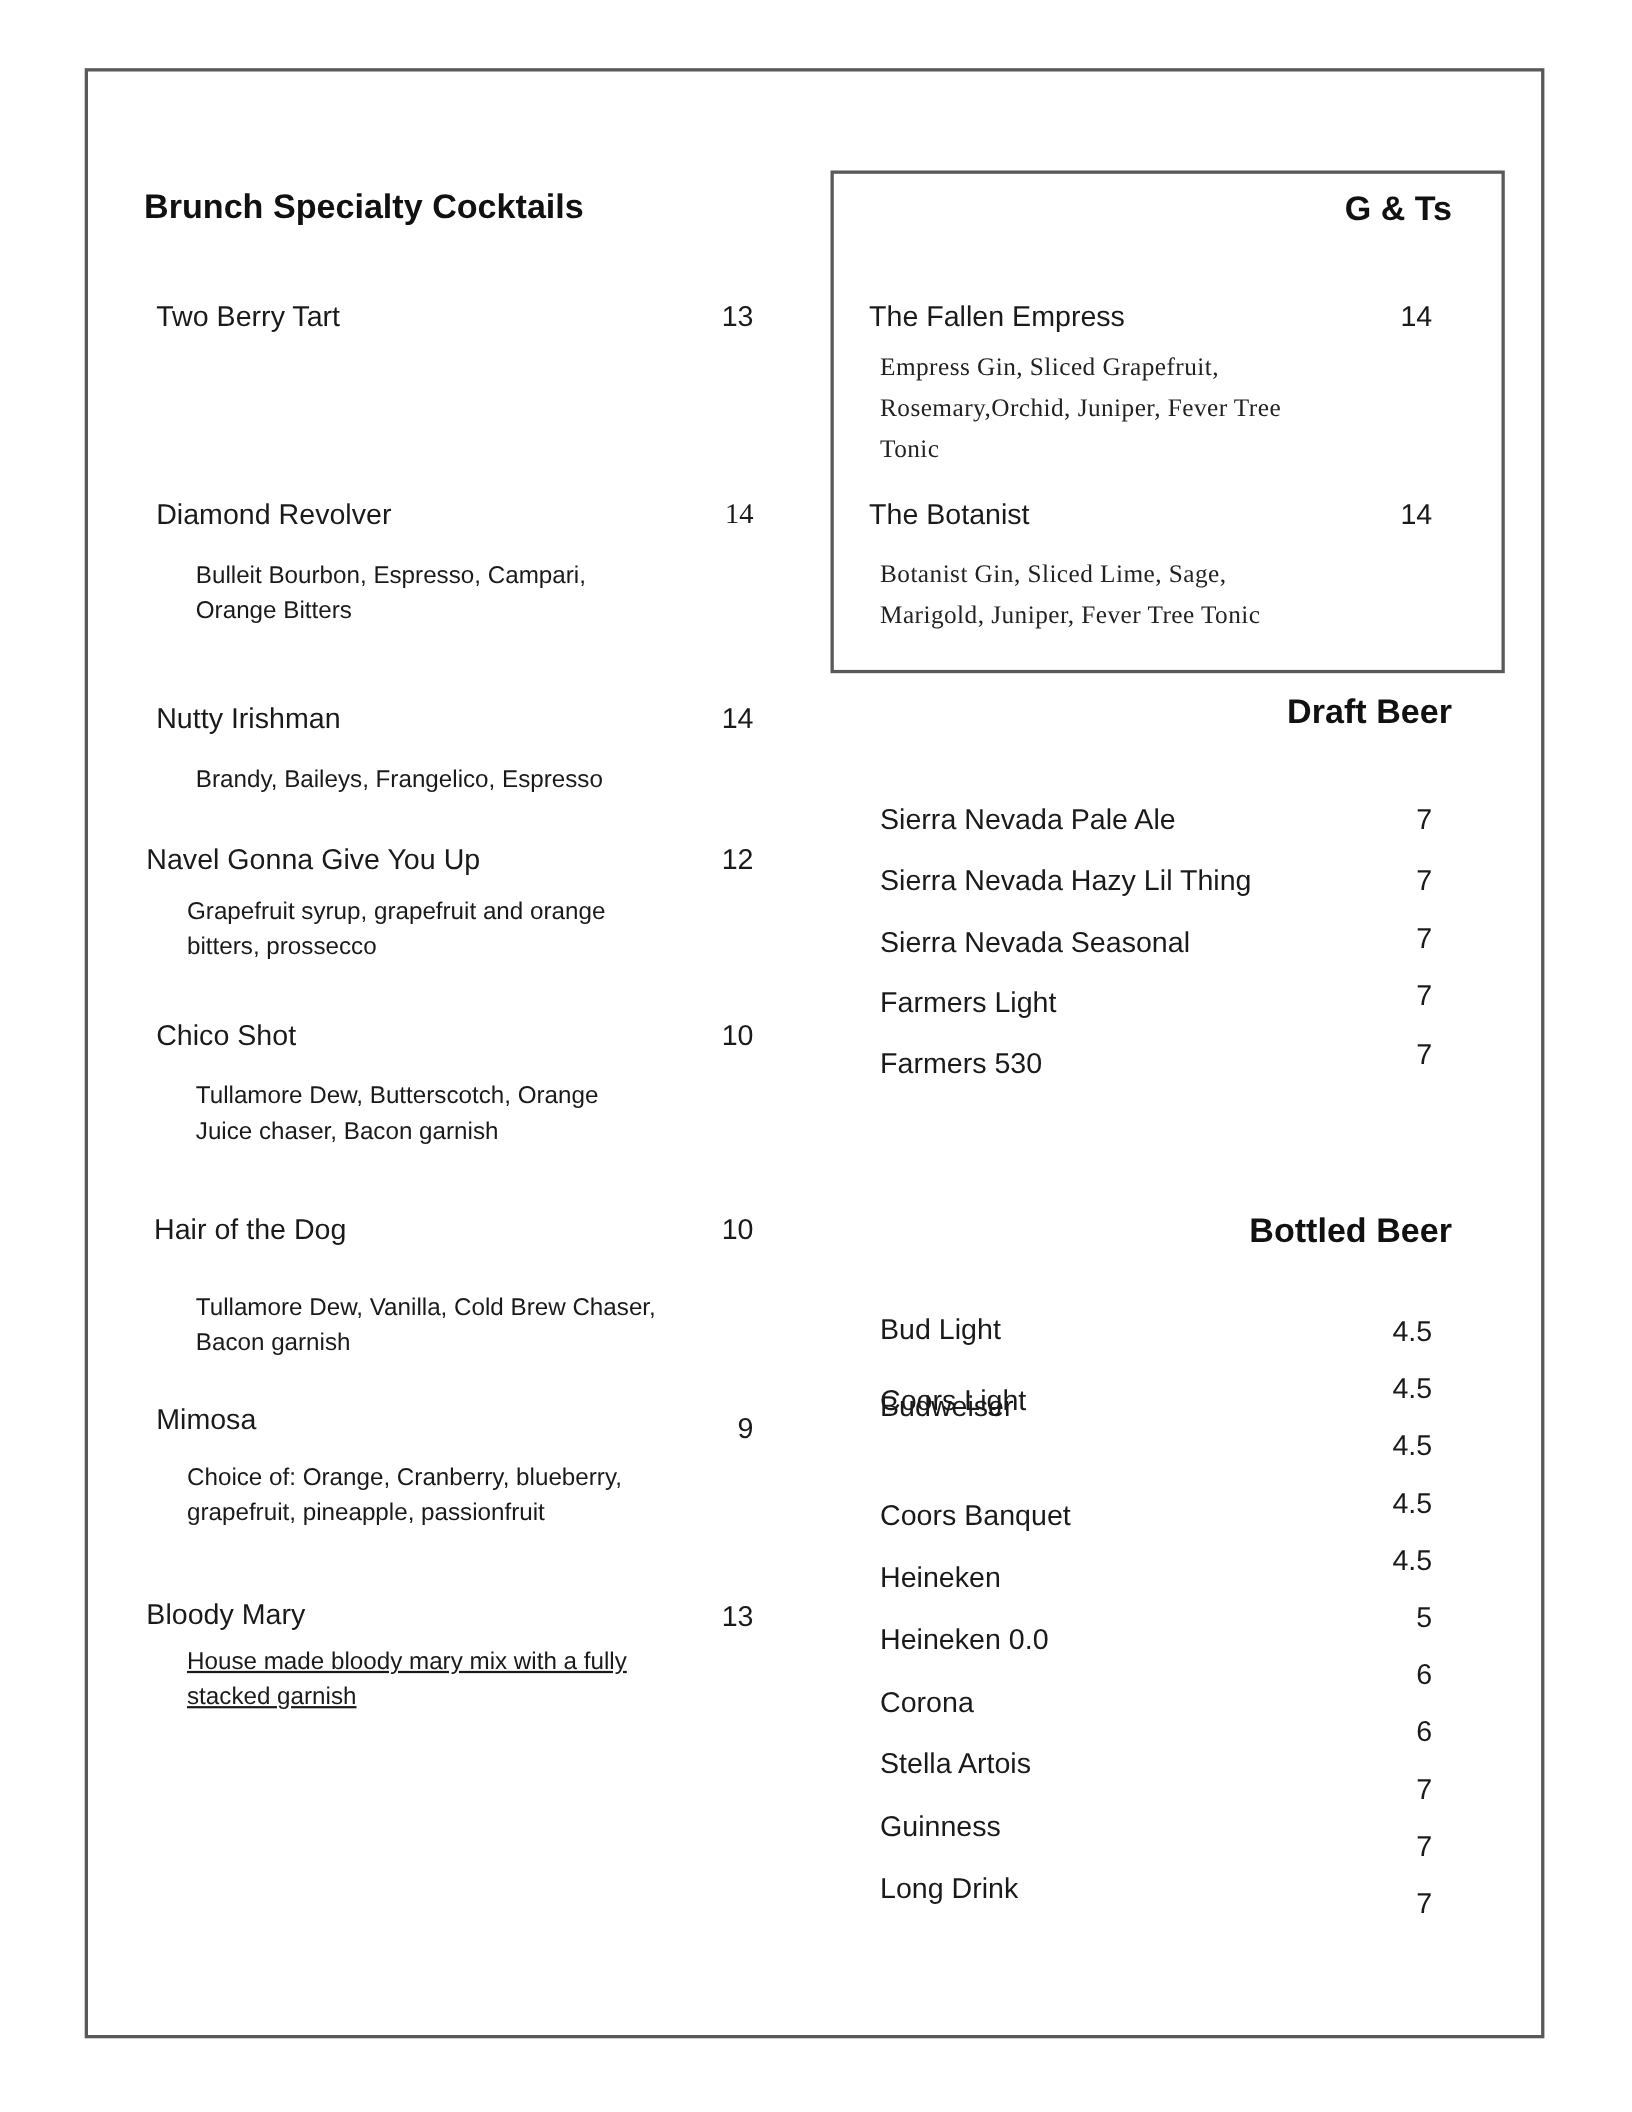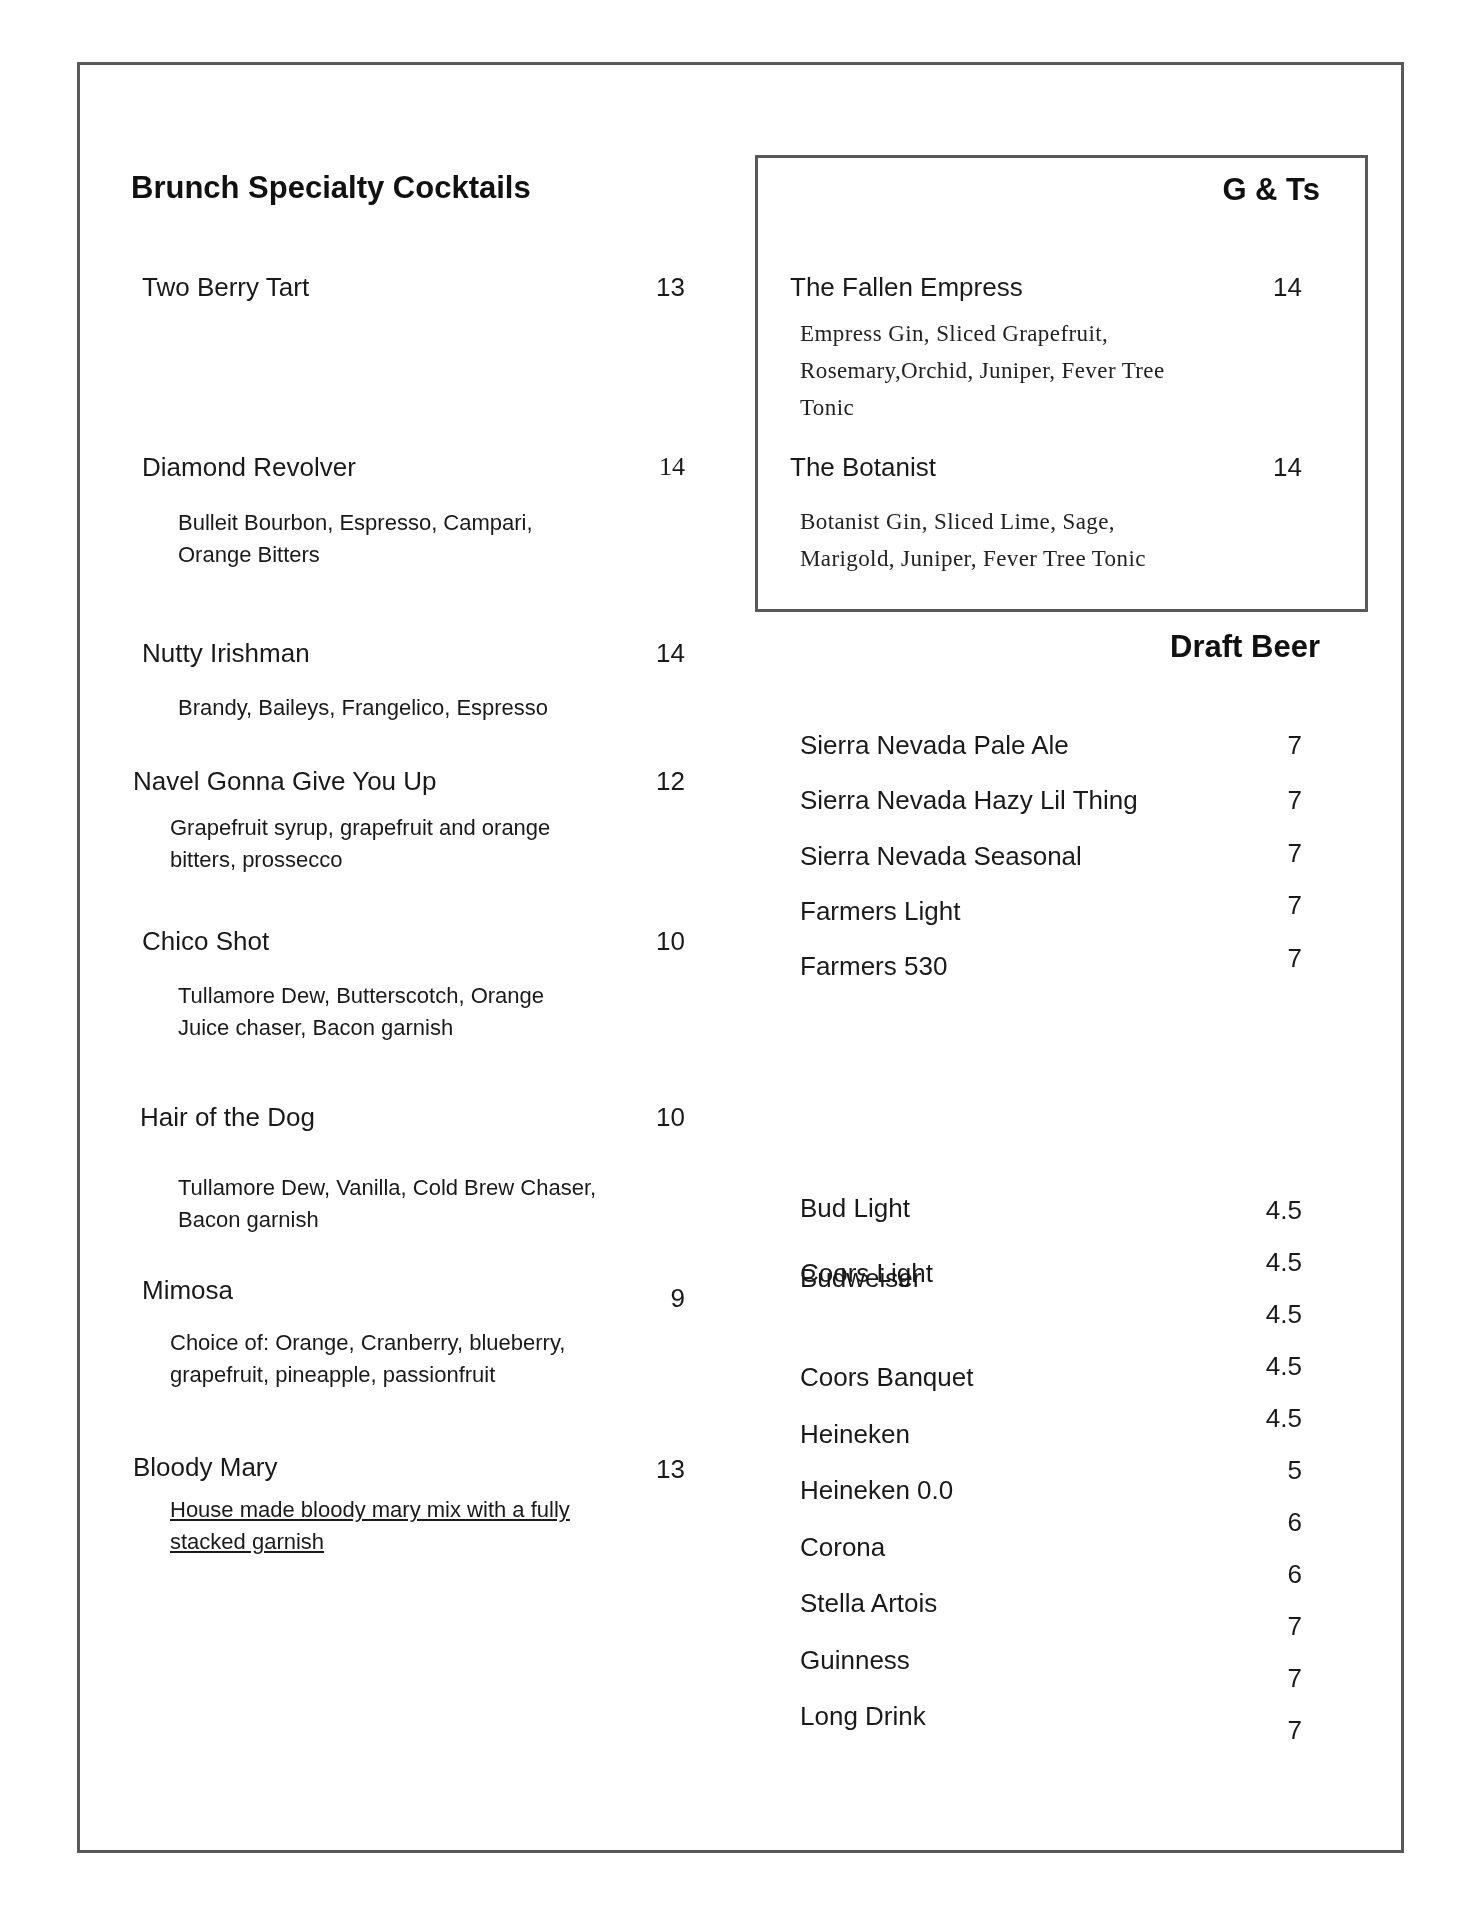"Bottled Beer" div.abs { html: none -> <div>Bottled Beer</div> }
